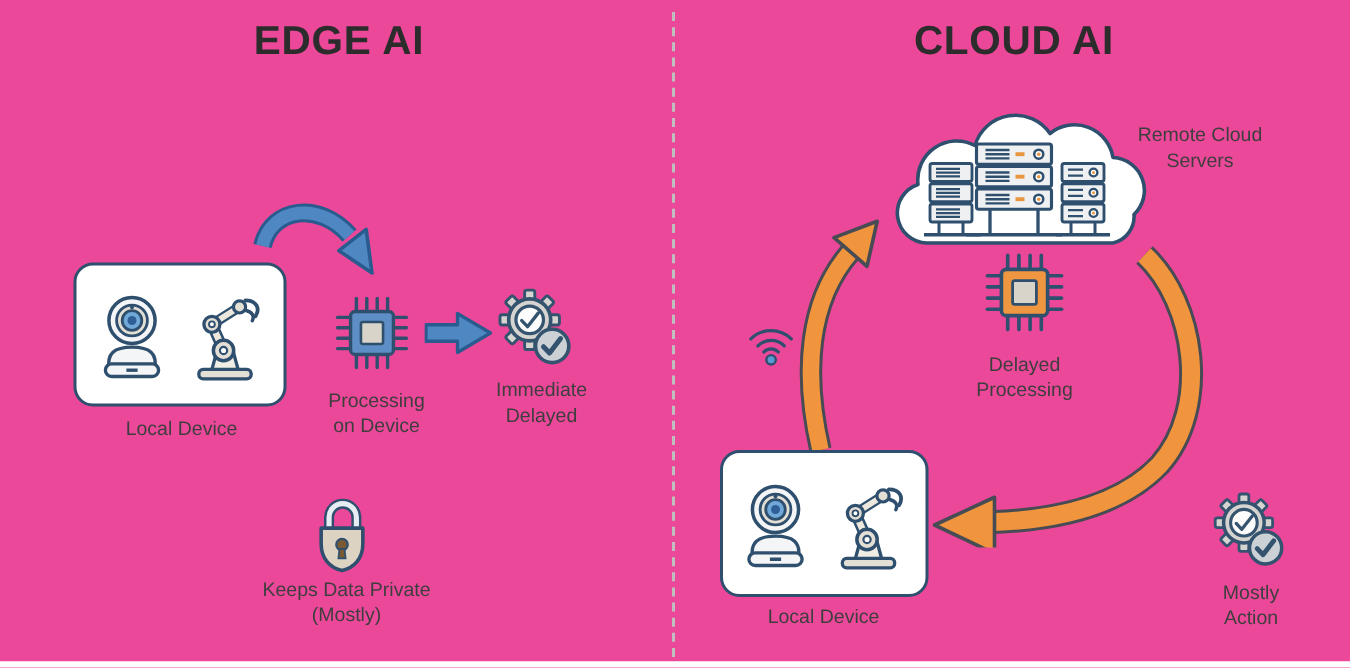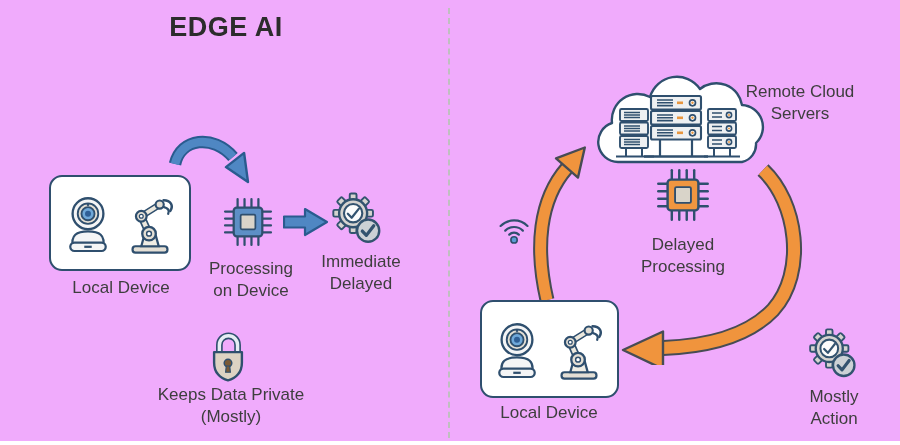"EDGE AI" .canvas { background: #f0abfc -> #ec4899 }
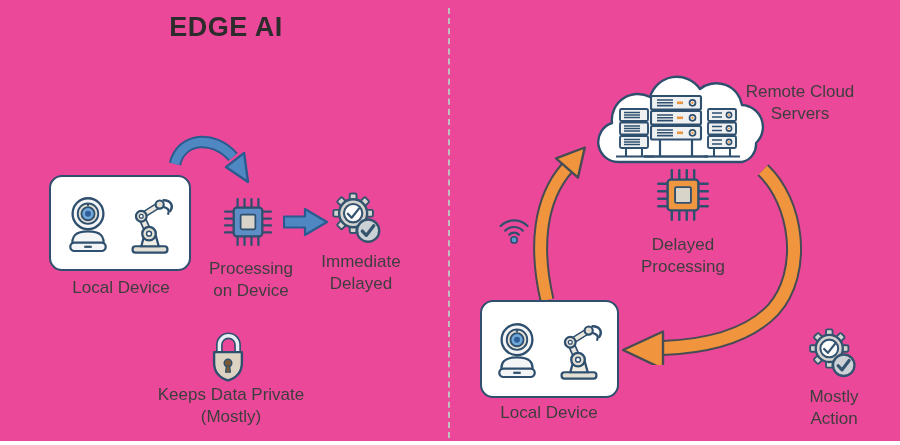"CLOUD AI" div.title { html: none -> <div>CLOUD AI</div> }
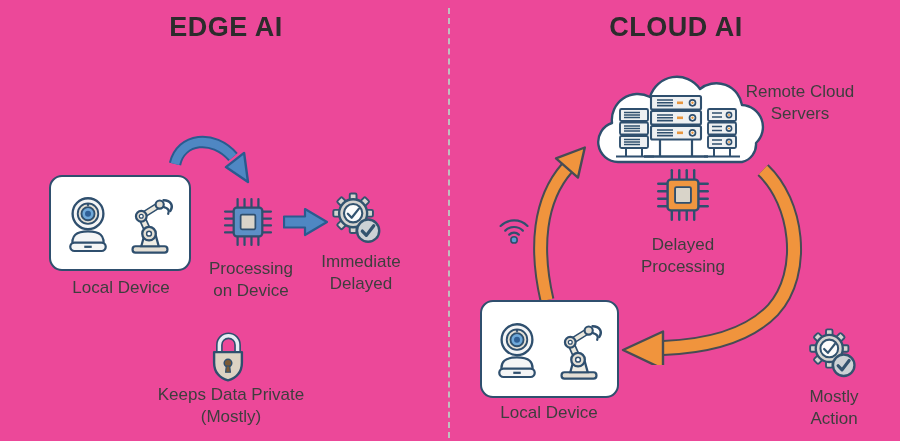"Remote Cloud" .lbl { font-size: 17px -> 13px }
